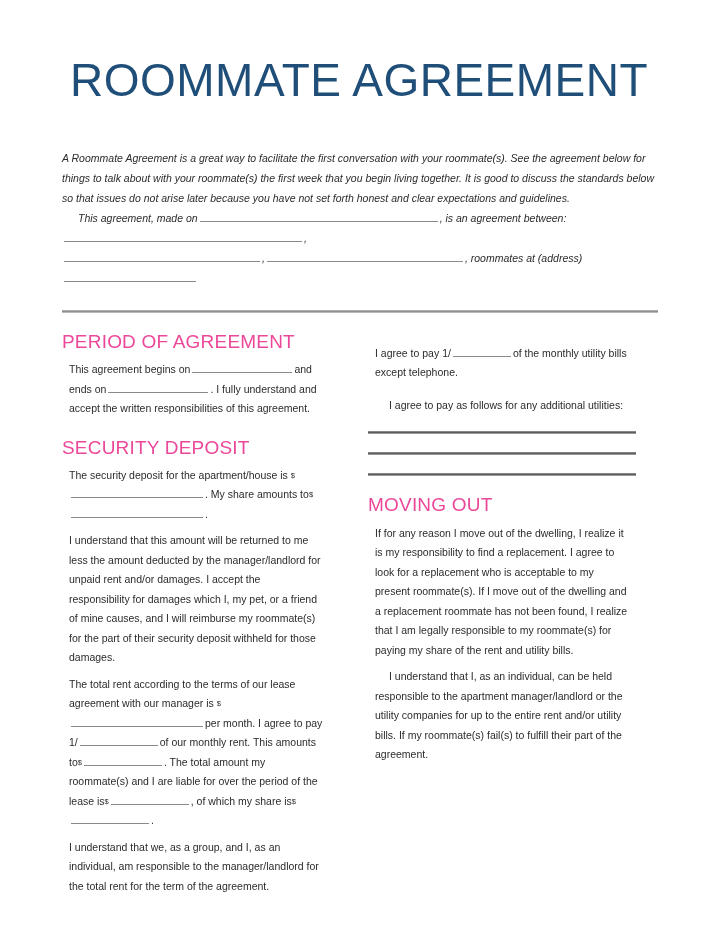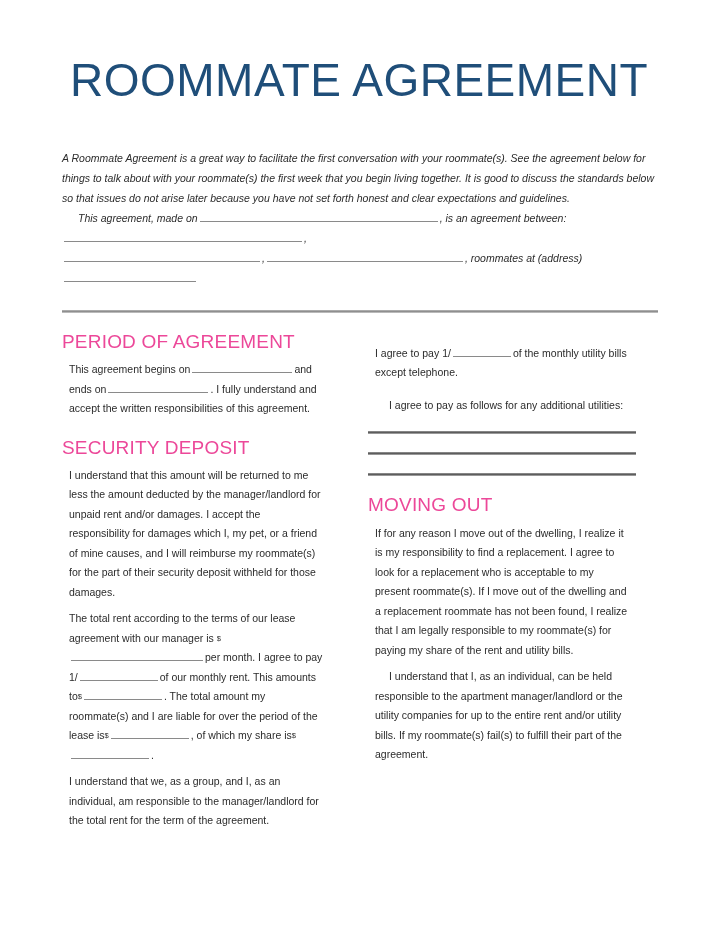"The security deposit for the" p { html: none -> <p><span>The security deposit for the apartment/house is</span> <span>$</span><span></span><span>. My share amounts to</span><span>$</span><span></span><span>.</span></p> }
